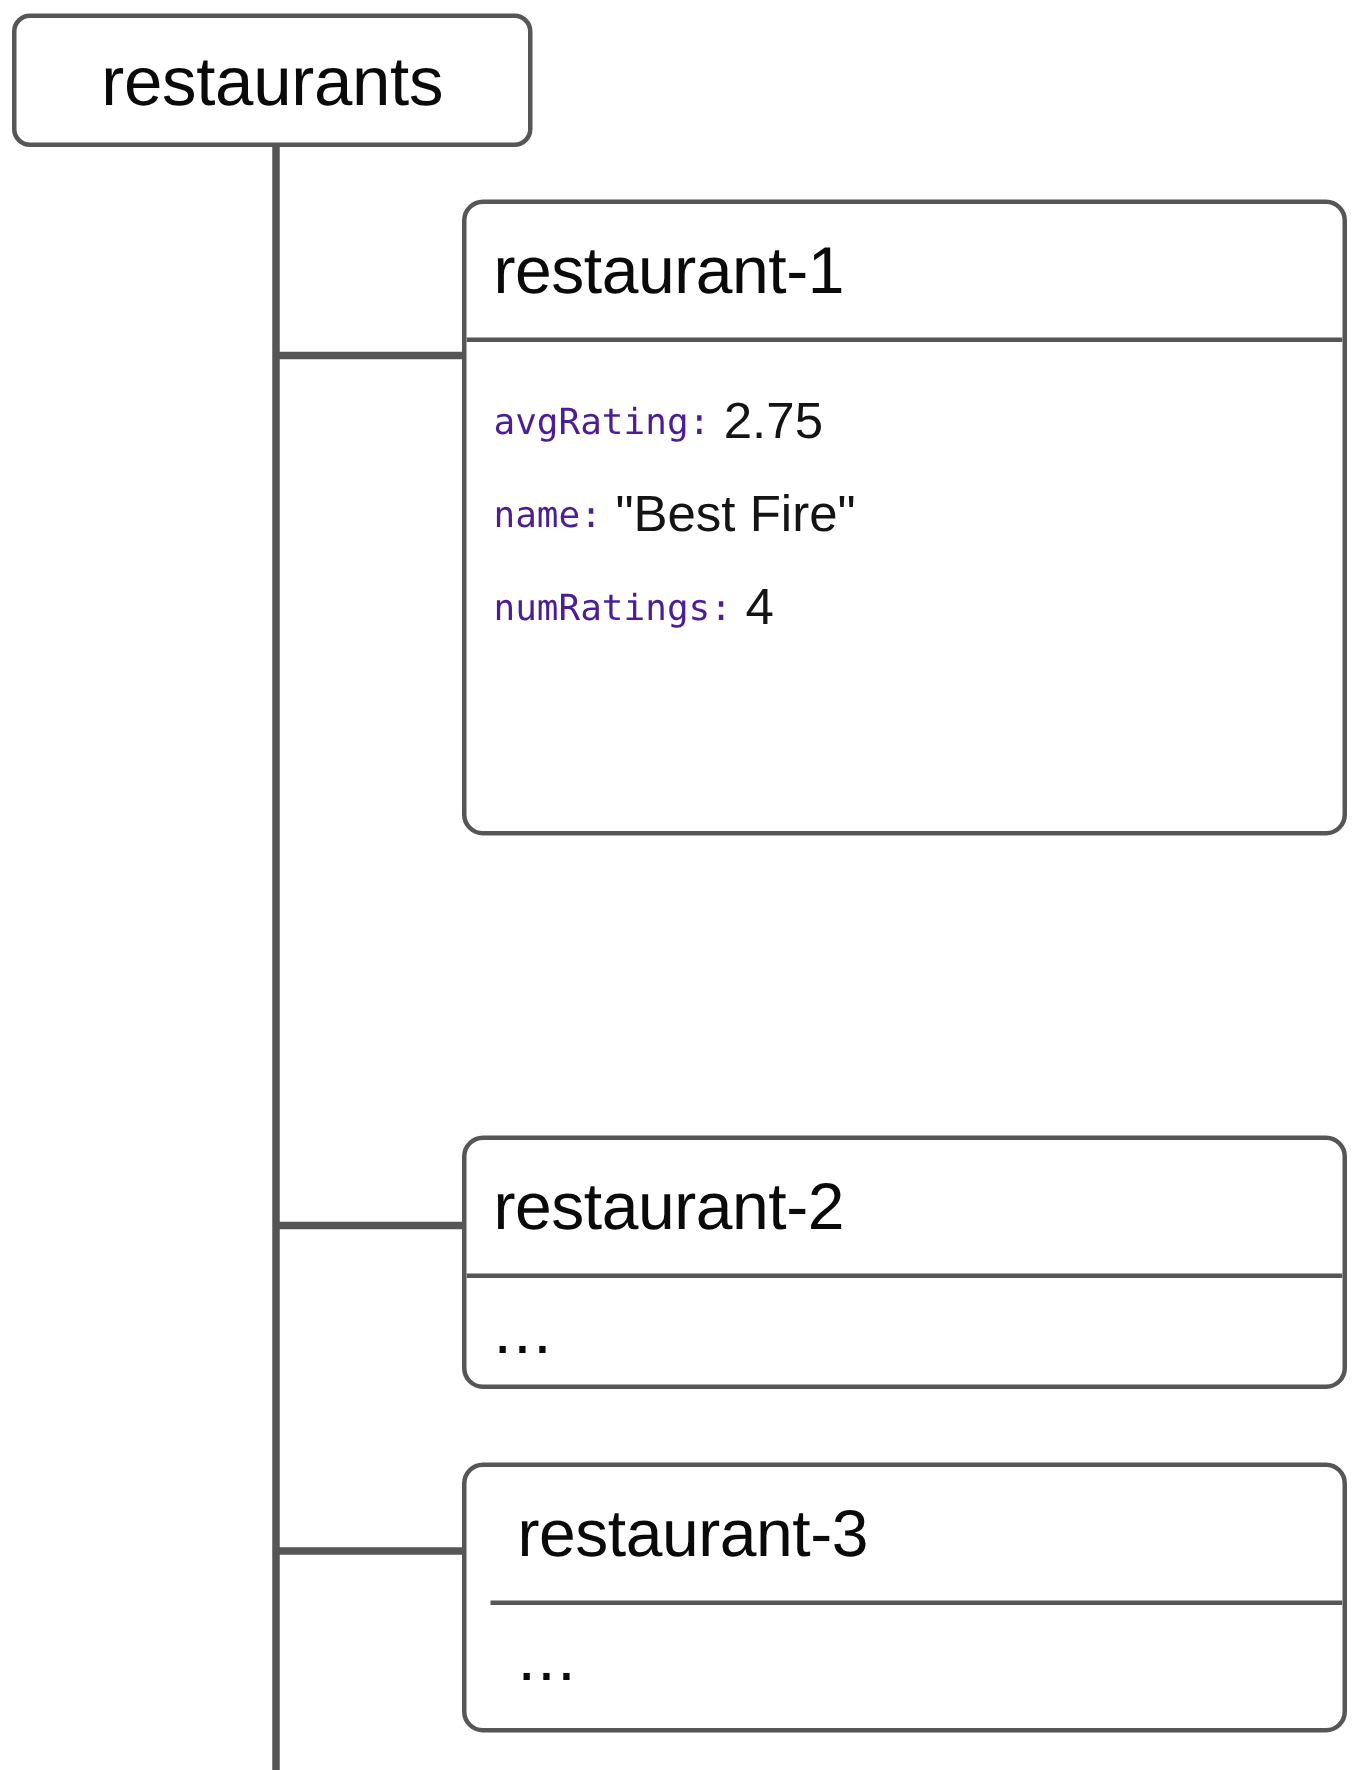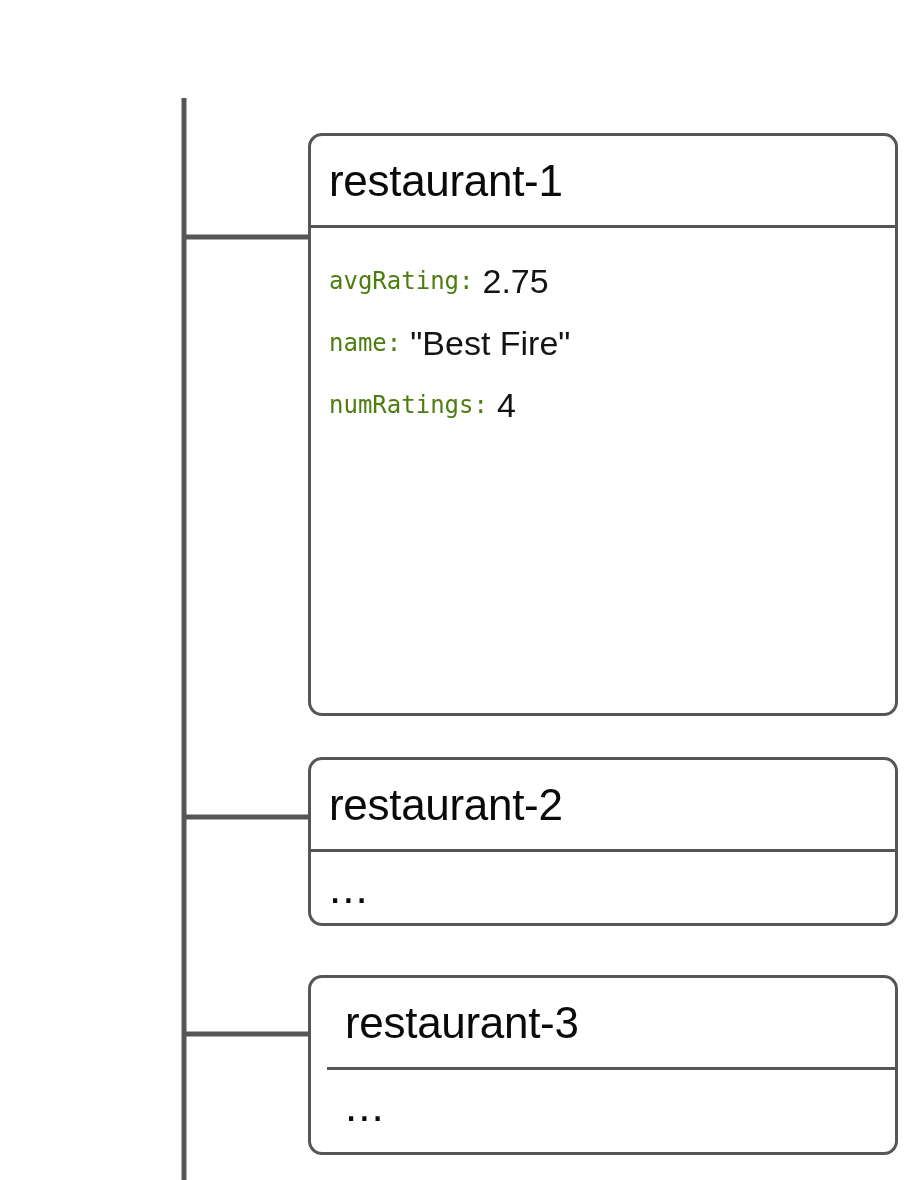"restaurants" div.root-node { html: none -> <div> <span>restaurants</span> </div> }
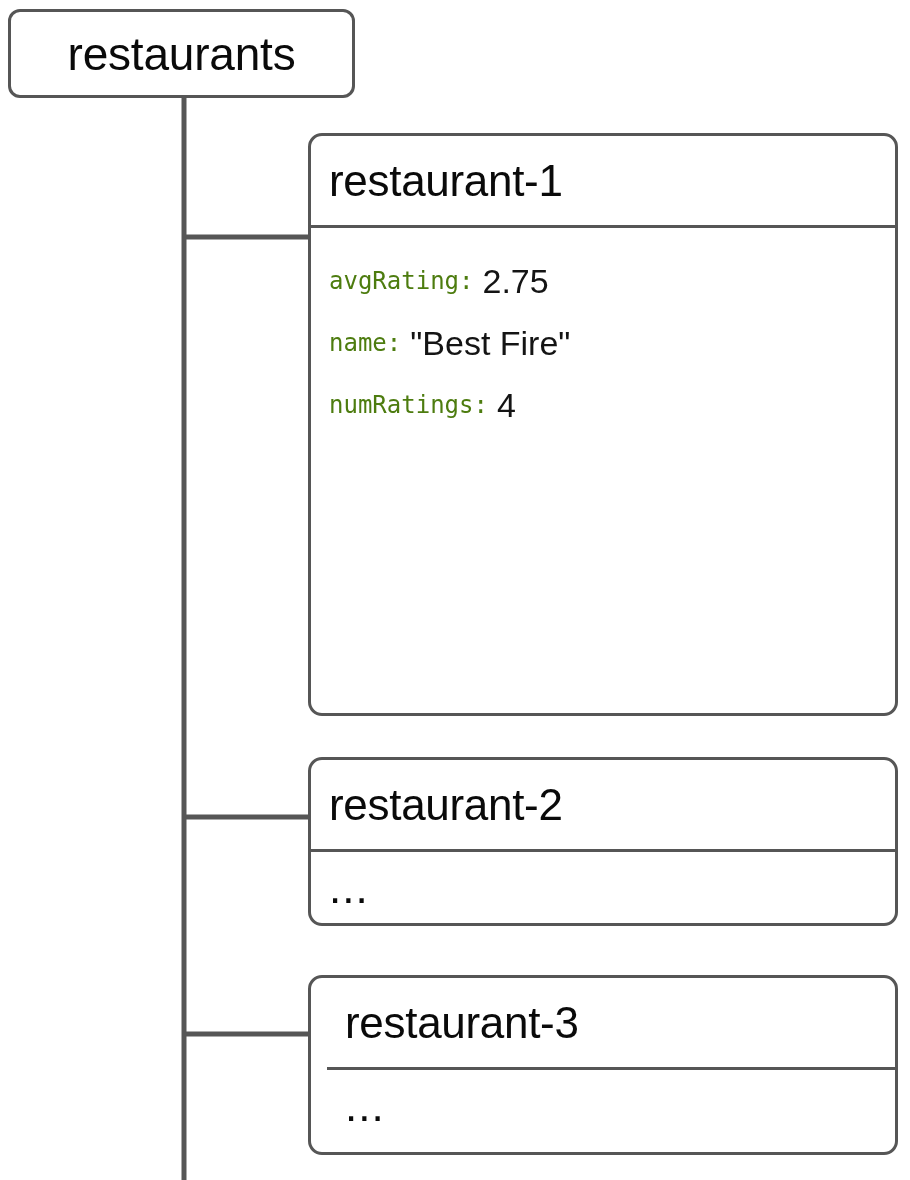"restaurant-1" #card-restaurant-1 { height: 583px -> 424px }
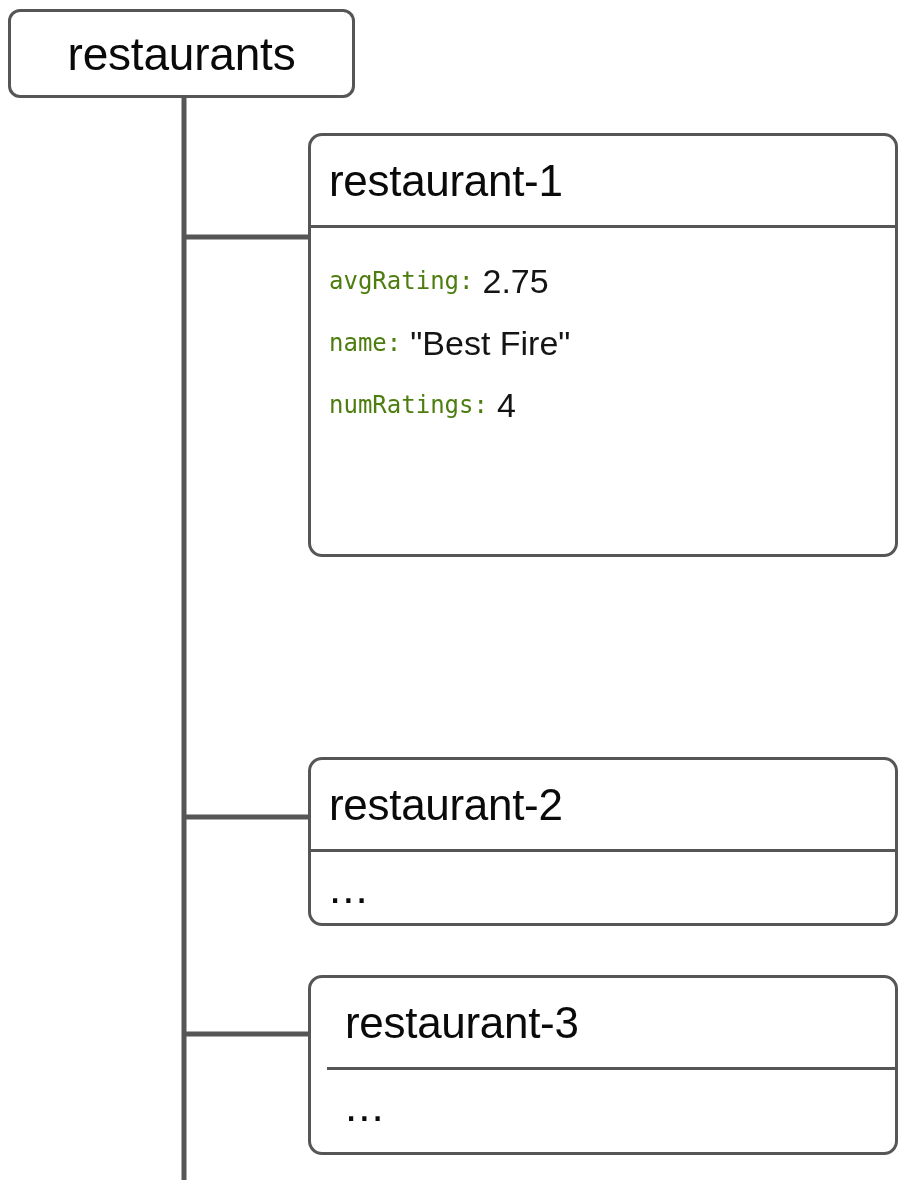"avgRating:" .field-key { color: #4d7c0f -> #4c1d95 }
